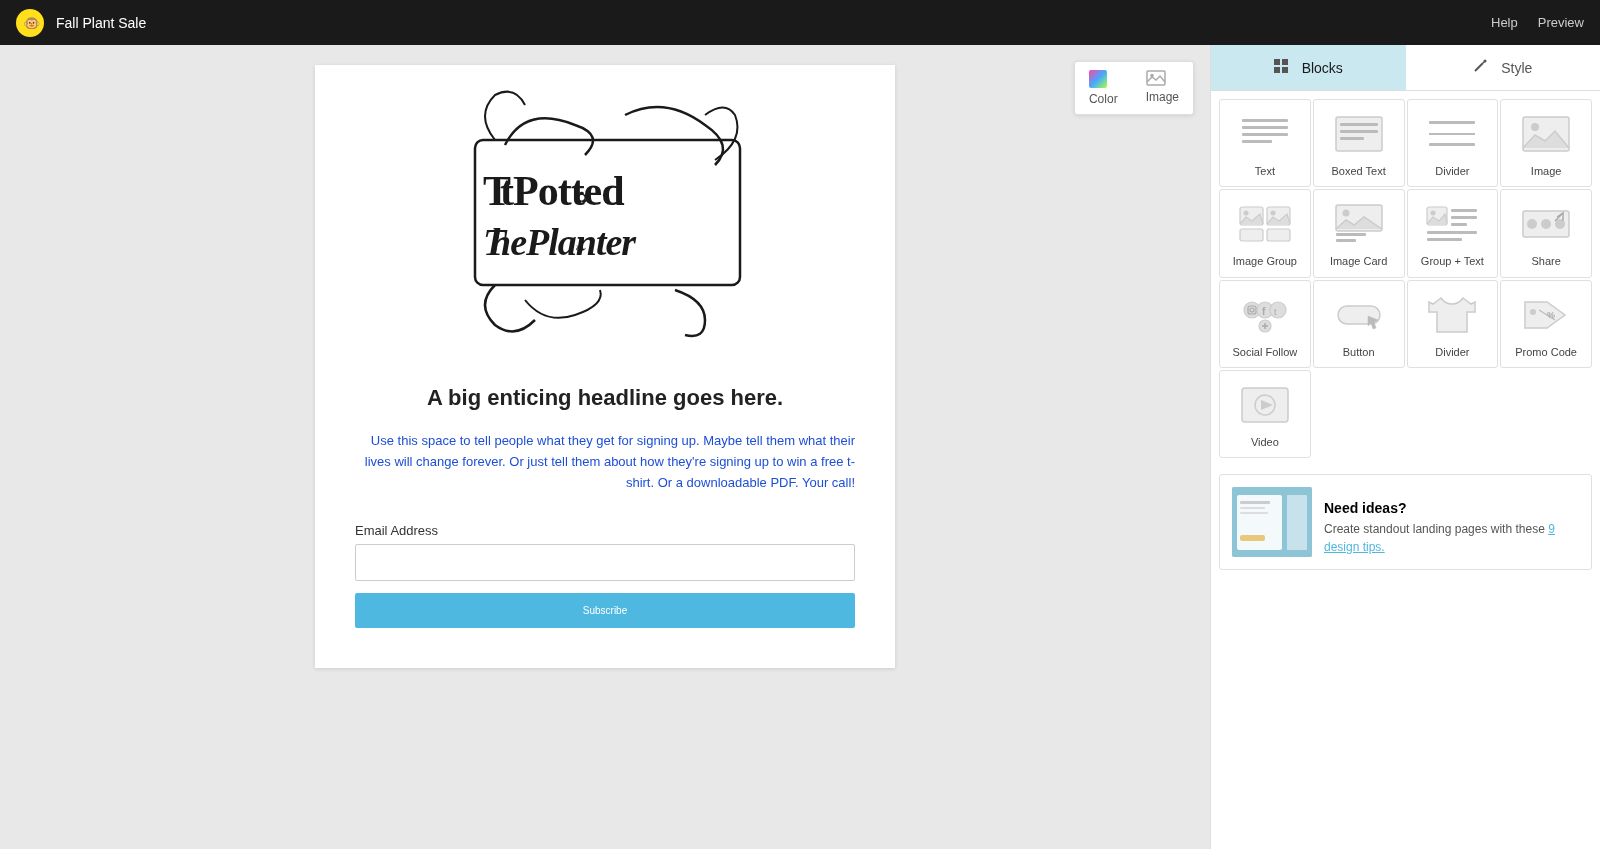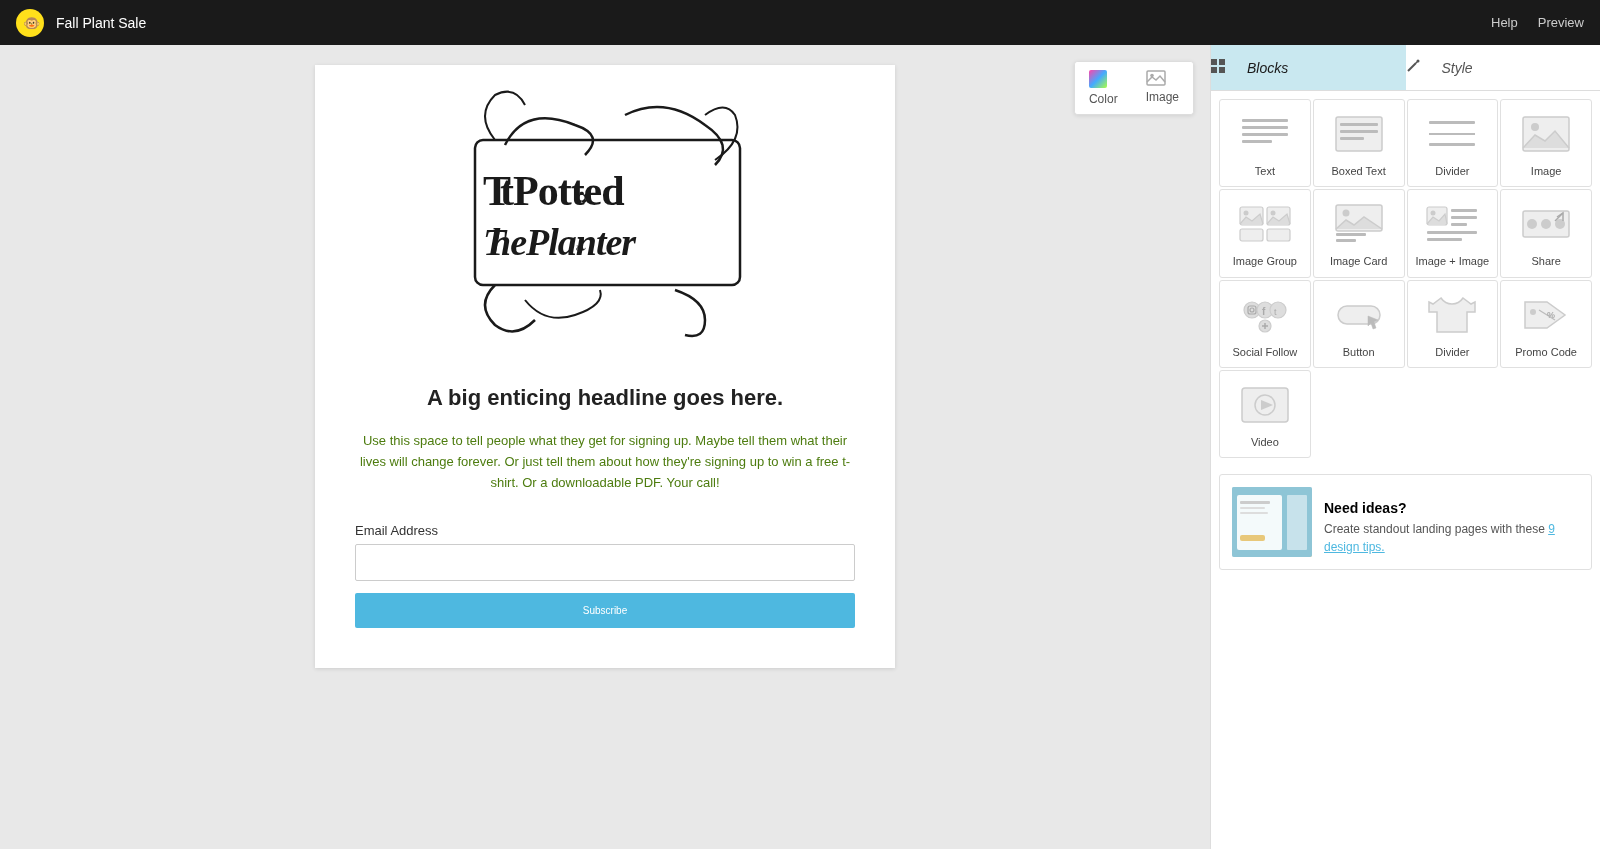"Blocks" .panel-tab { font-style: italic -> none; gap: 22px -> 14px; justify-content: none -> center }
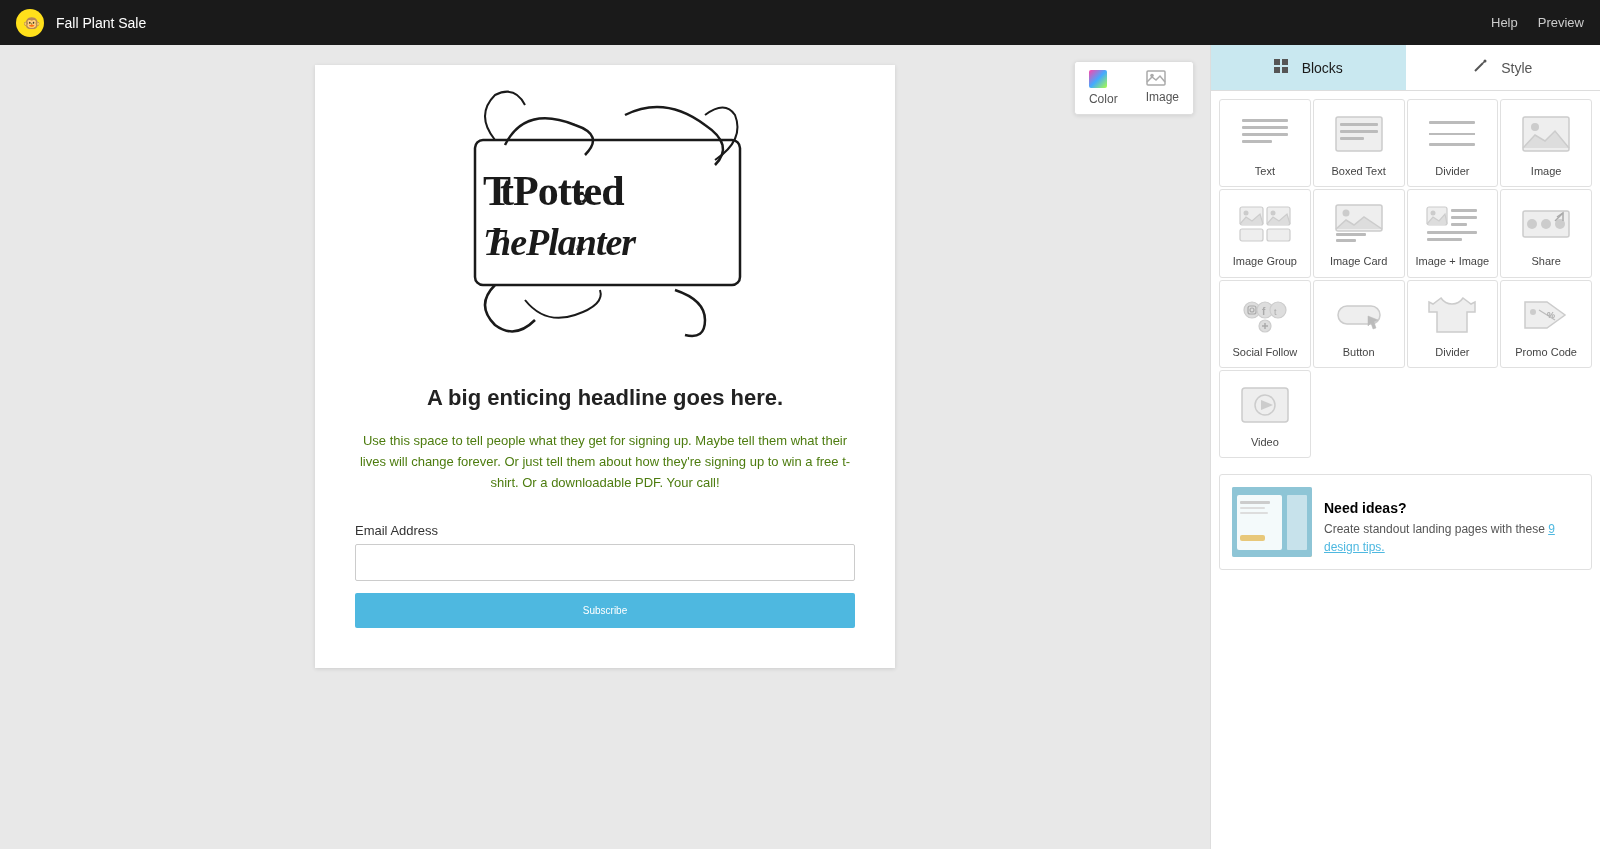"Image + Image" span.block-label { text: Image + Image -> Group + Text }
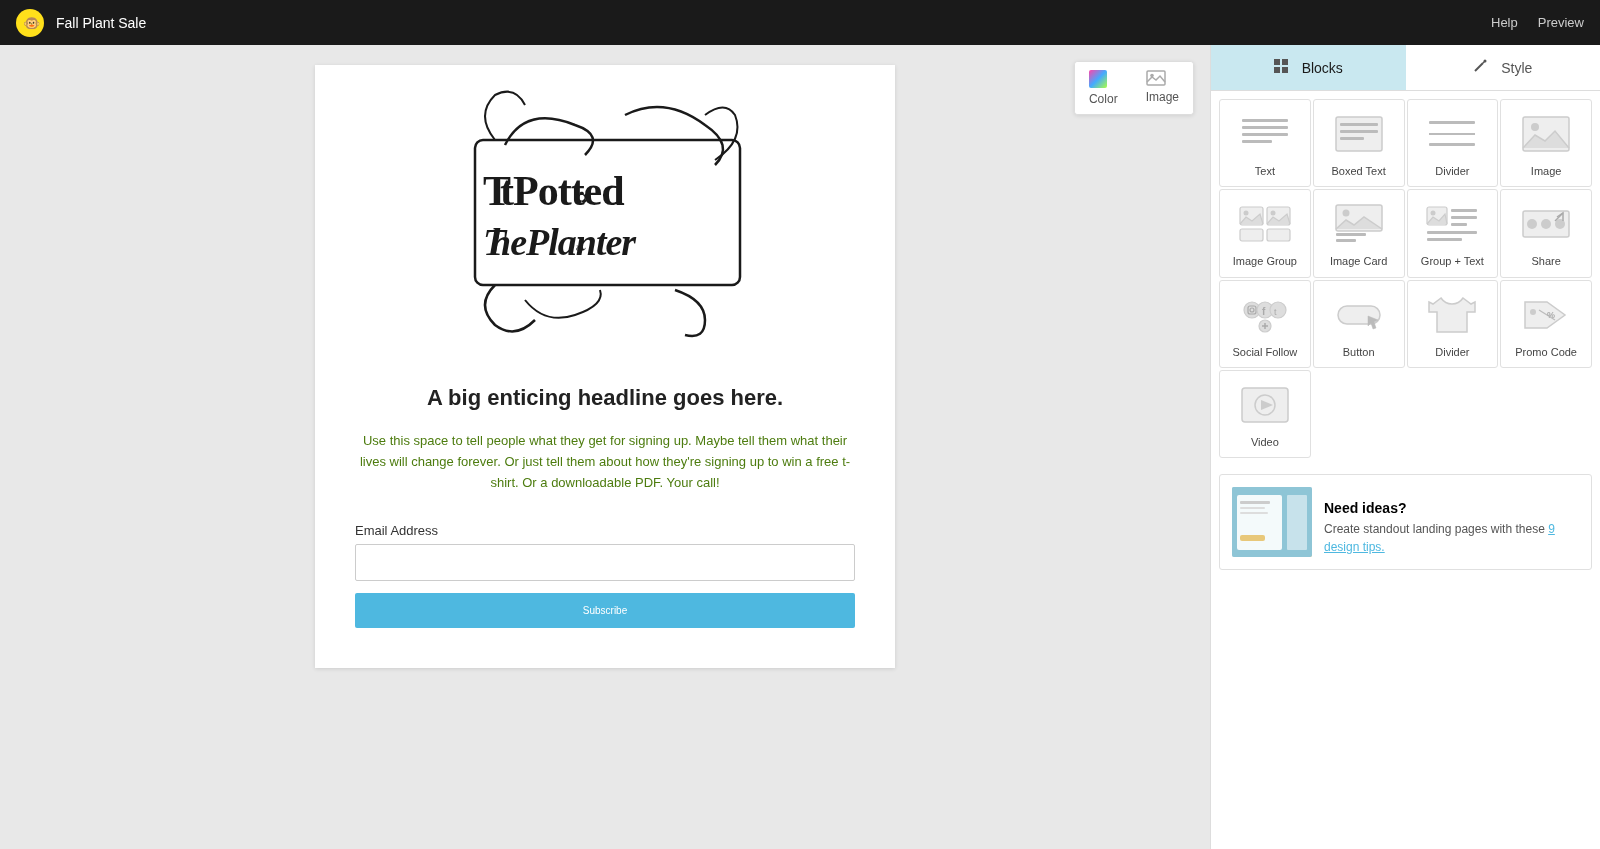"Use this space to tell" .email-paragraph { color: #4d7c0f -> #1d4ed8; text-align: center -> right }
